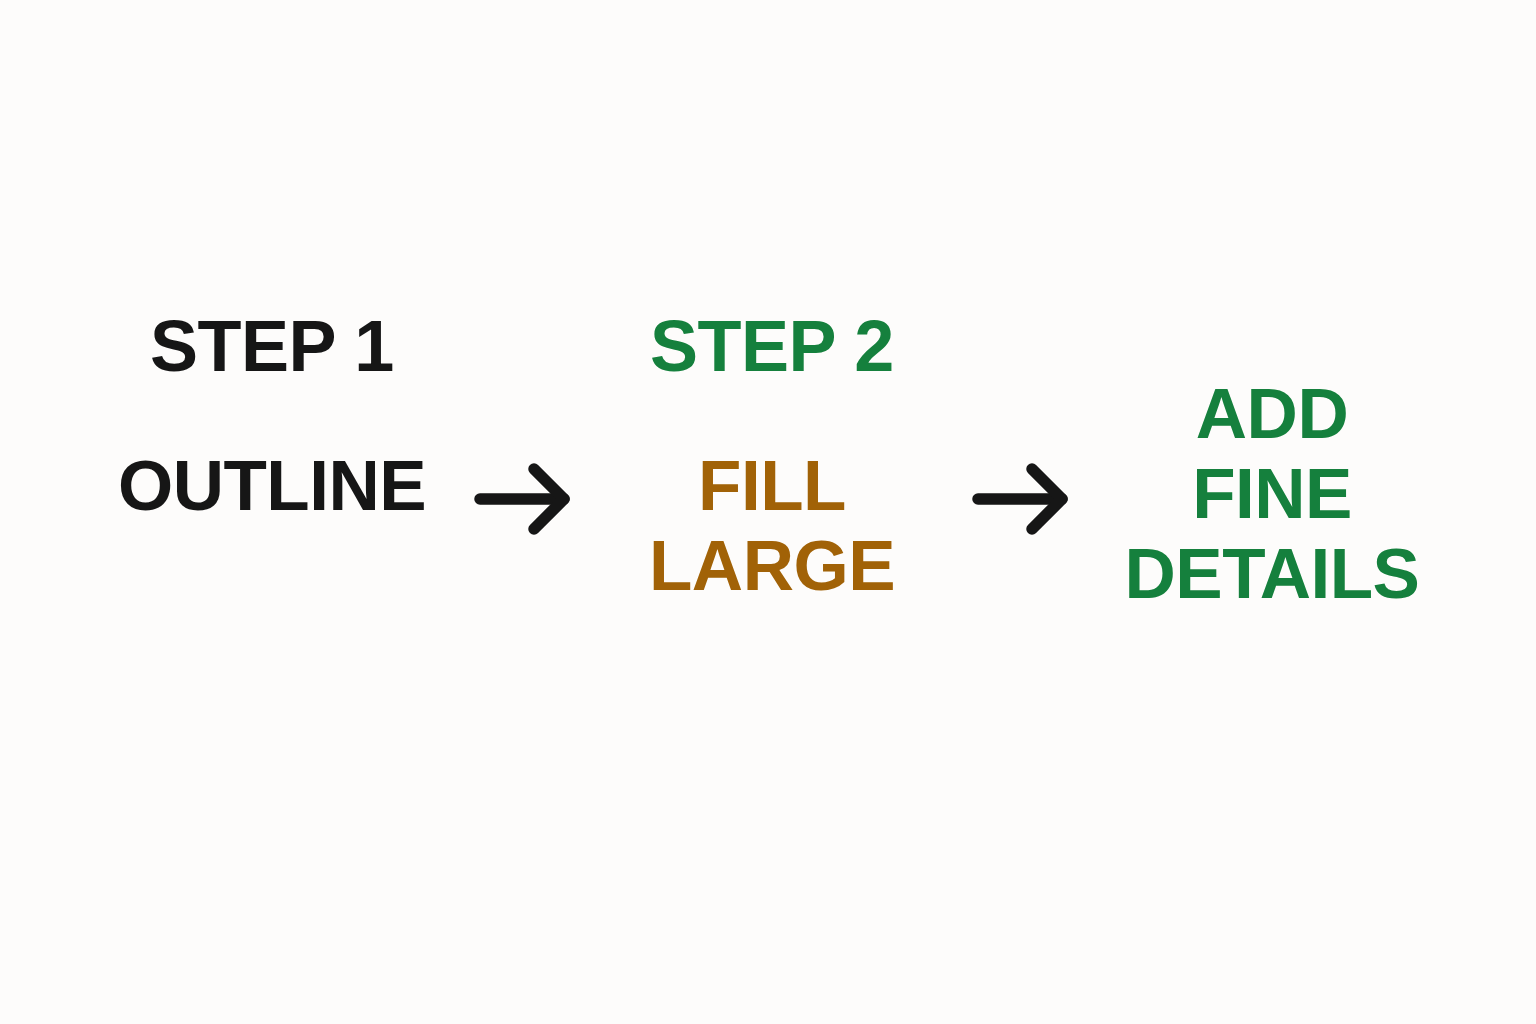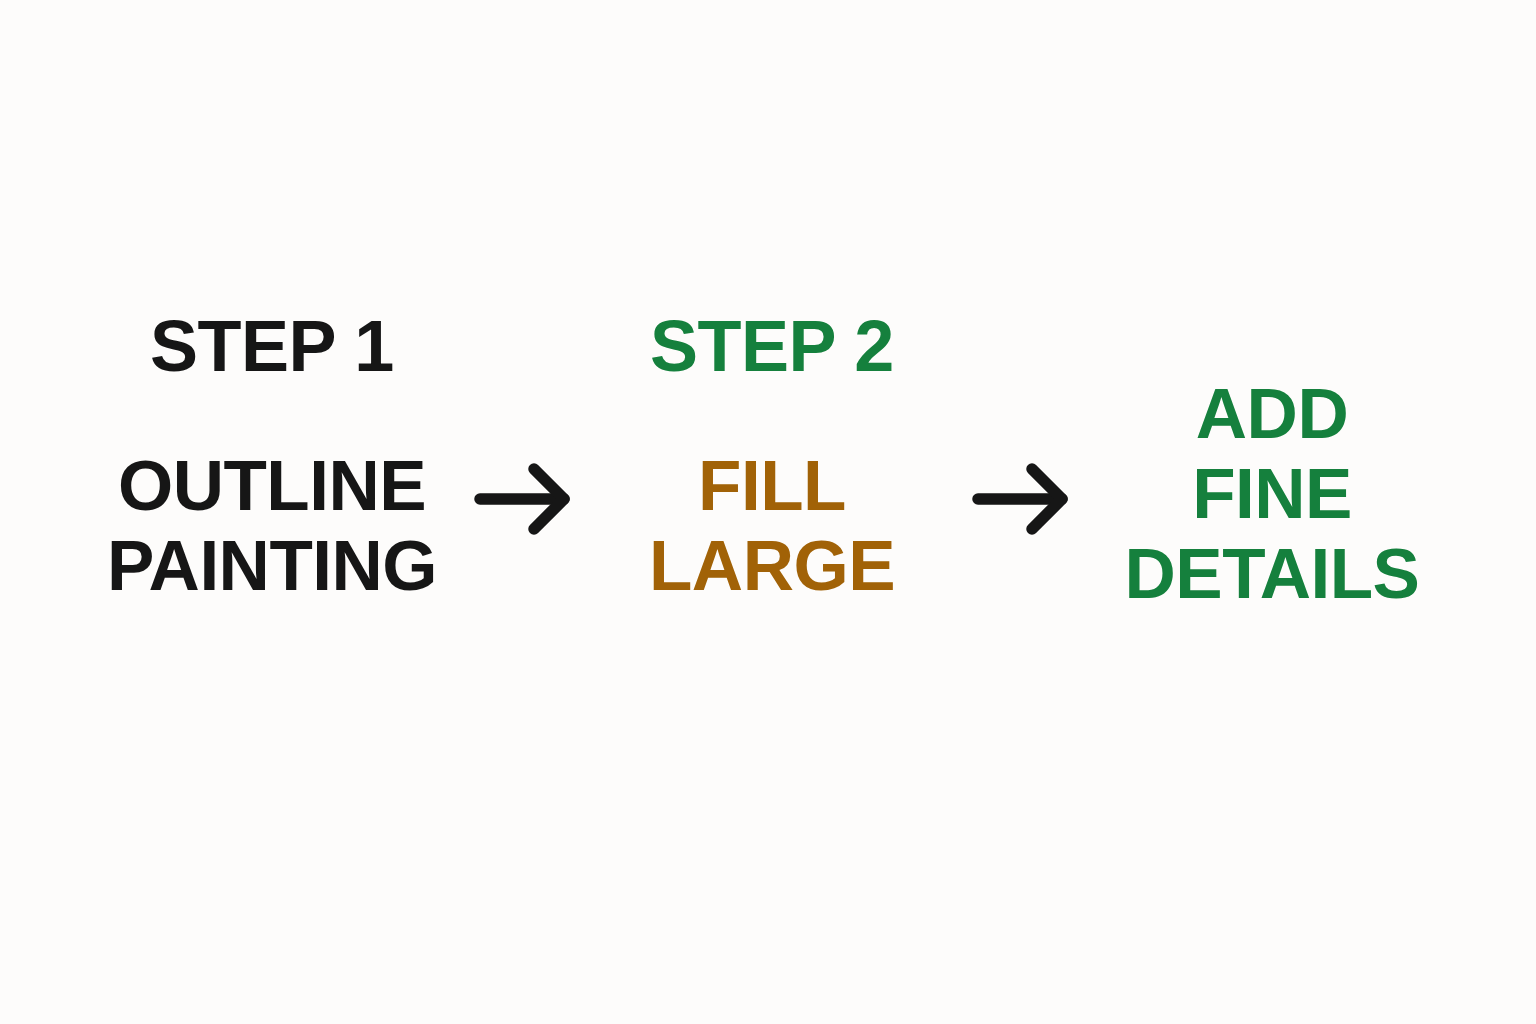"PAINTING" span.body-line { html: <span>PAINTING</span> -> none }
